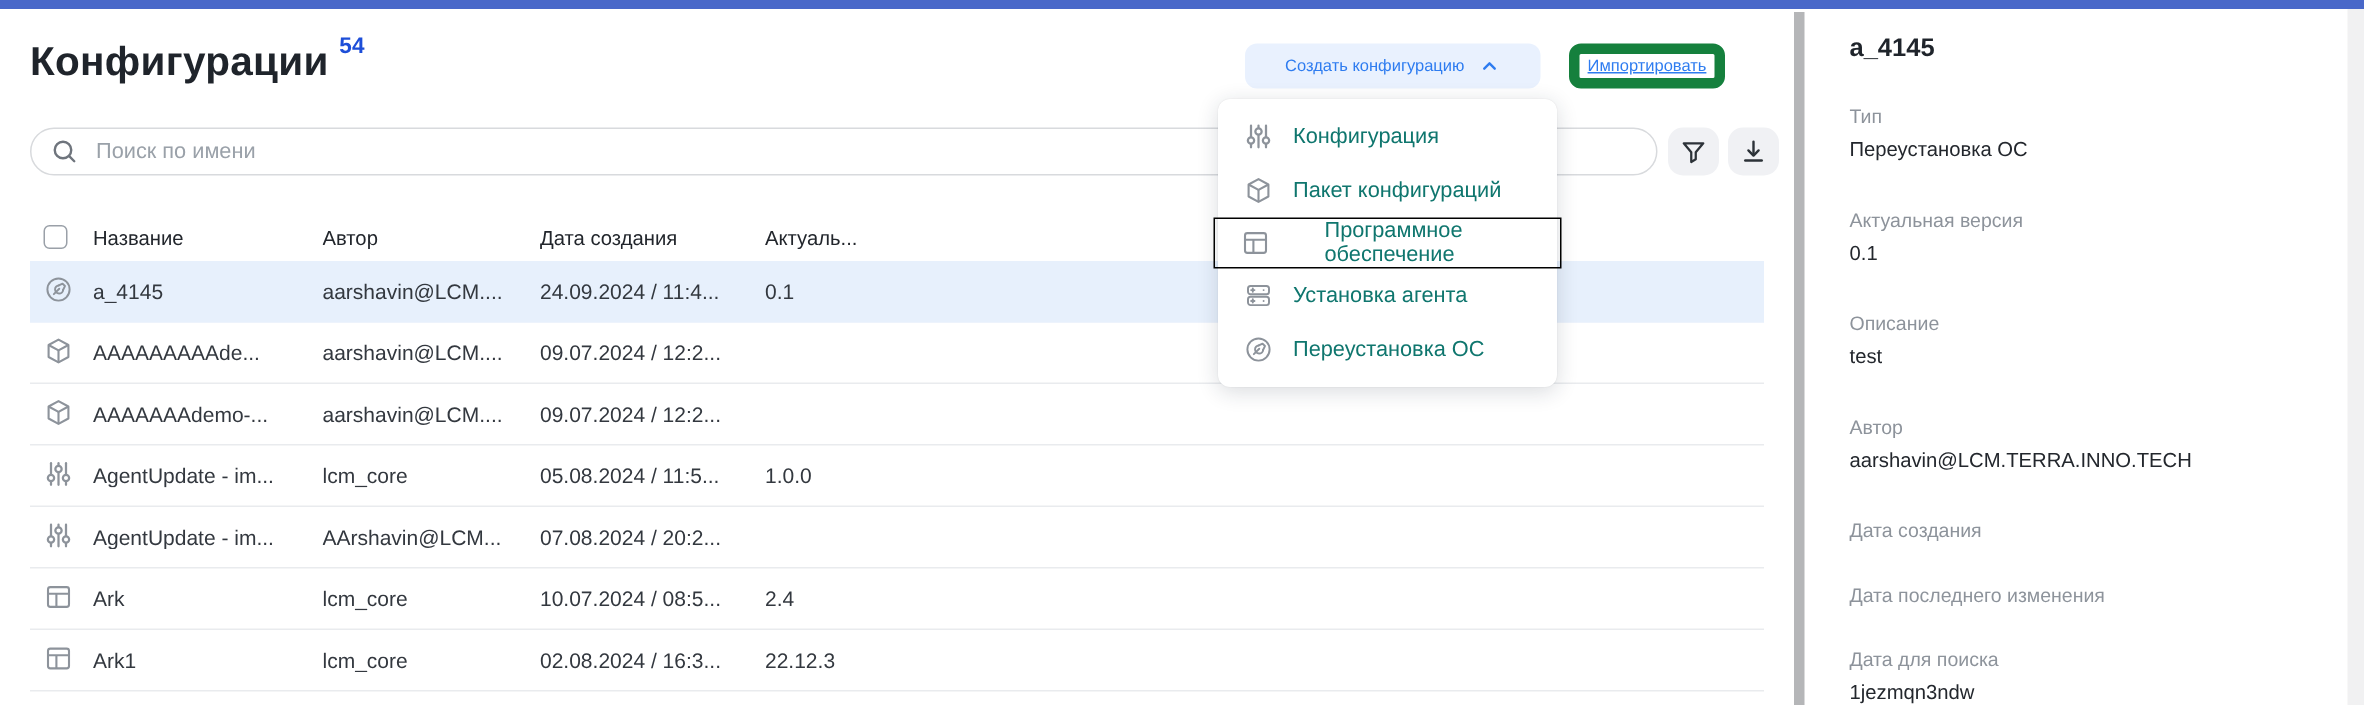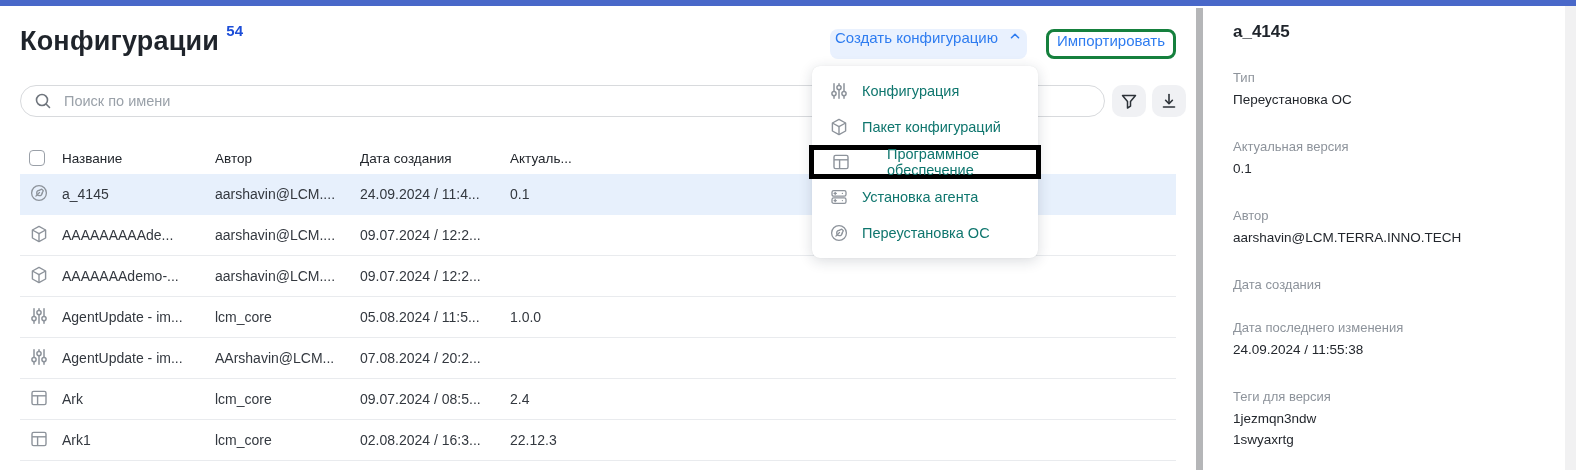"Создать конфигурацию" .btn { align-items: none -> center; font-size: 15px -> 11px }
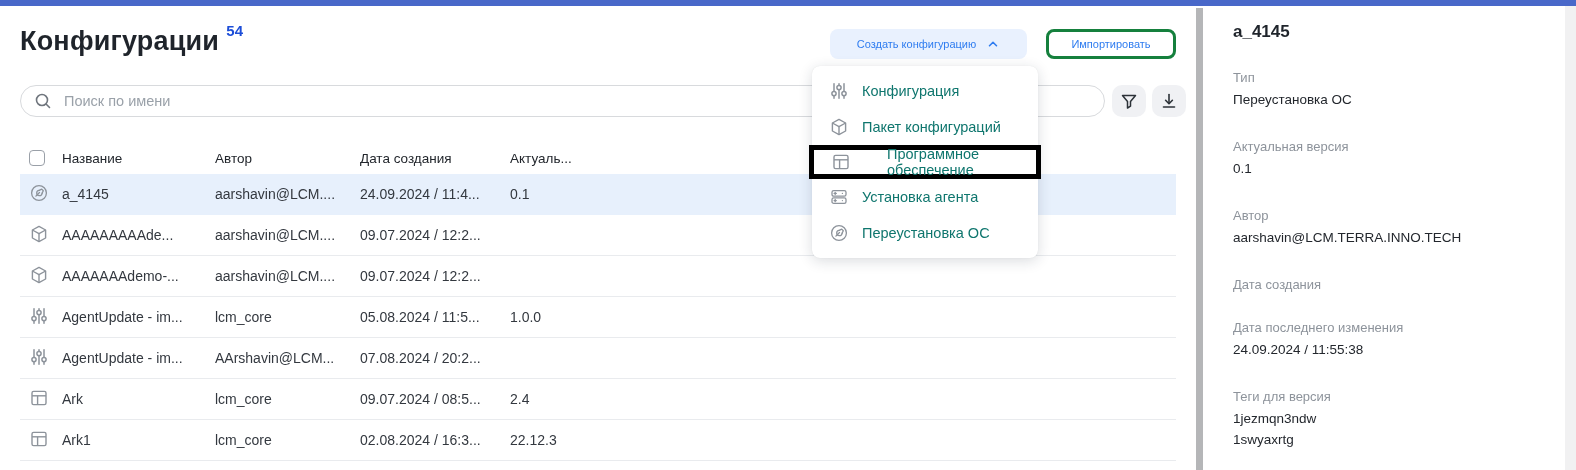"Импортировать" .btn-import { border: 3px solid #15803d -> 7px solid #15803d; text-decoration: none -> underline; width: 130px -> 104px }
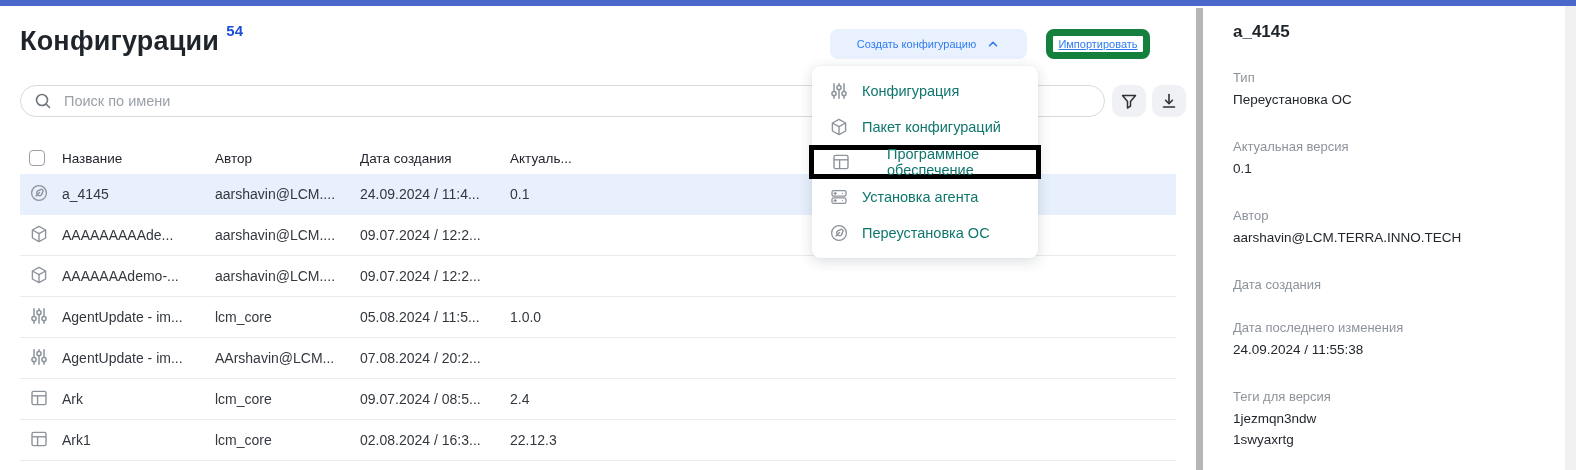"Программное обеспечение" .menu-item.red { border: 5px solid #000000 -> 1px solid #000000 }
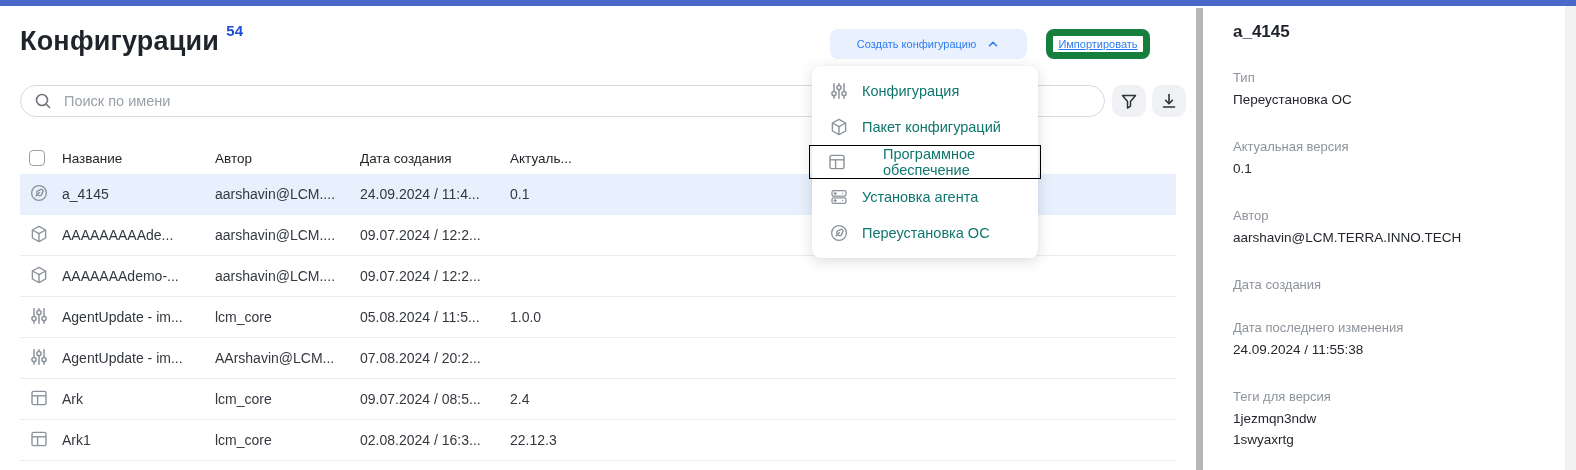"Описание" div.group { html: none -> <div> <div>Описание</div> <div>test</div> </div> }
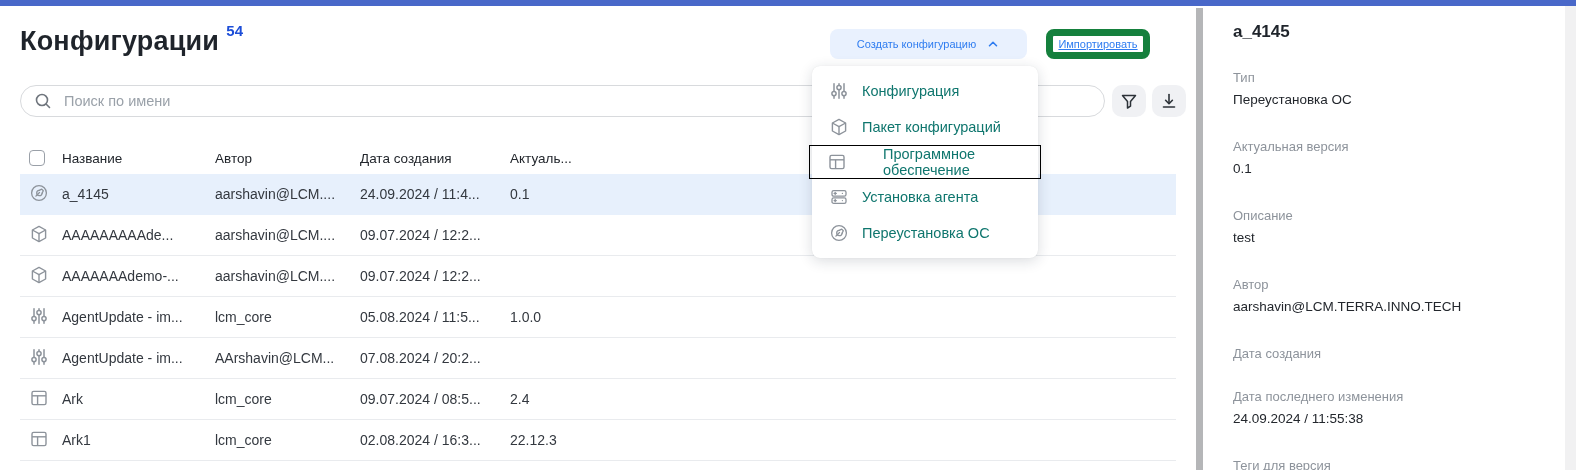"09.07.2024 / 08:5..." div.cell { text: 09.07.2024 -> 10.07.2024 }
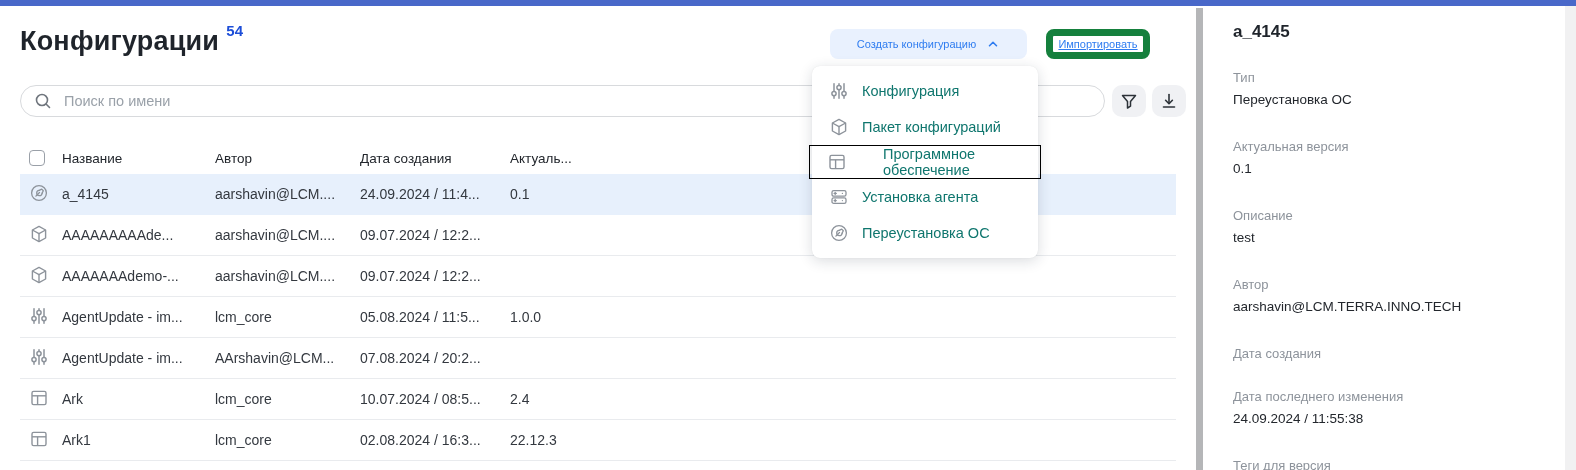"24.09.2024 / 11:55:38" div.val { html: <div>24.09.2024 / 11:55:38</div> -> none }
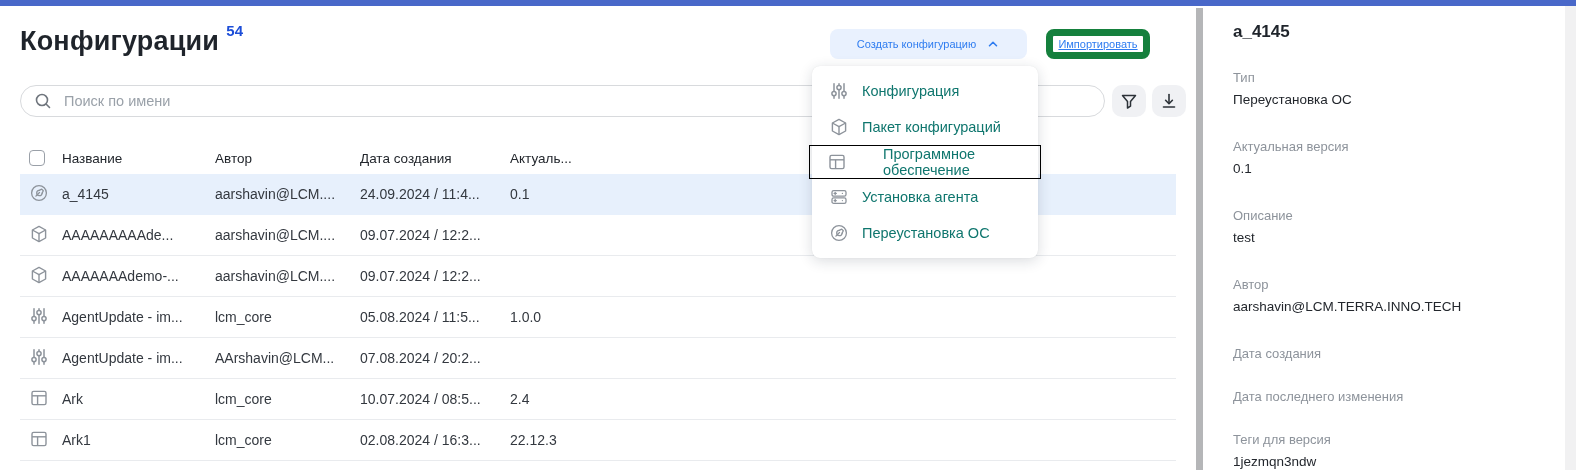"Теги для версия" div.lbl { text: Теги для версия -> Дата для поиска }
